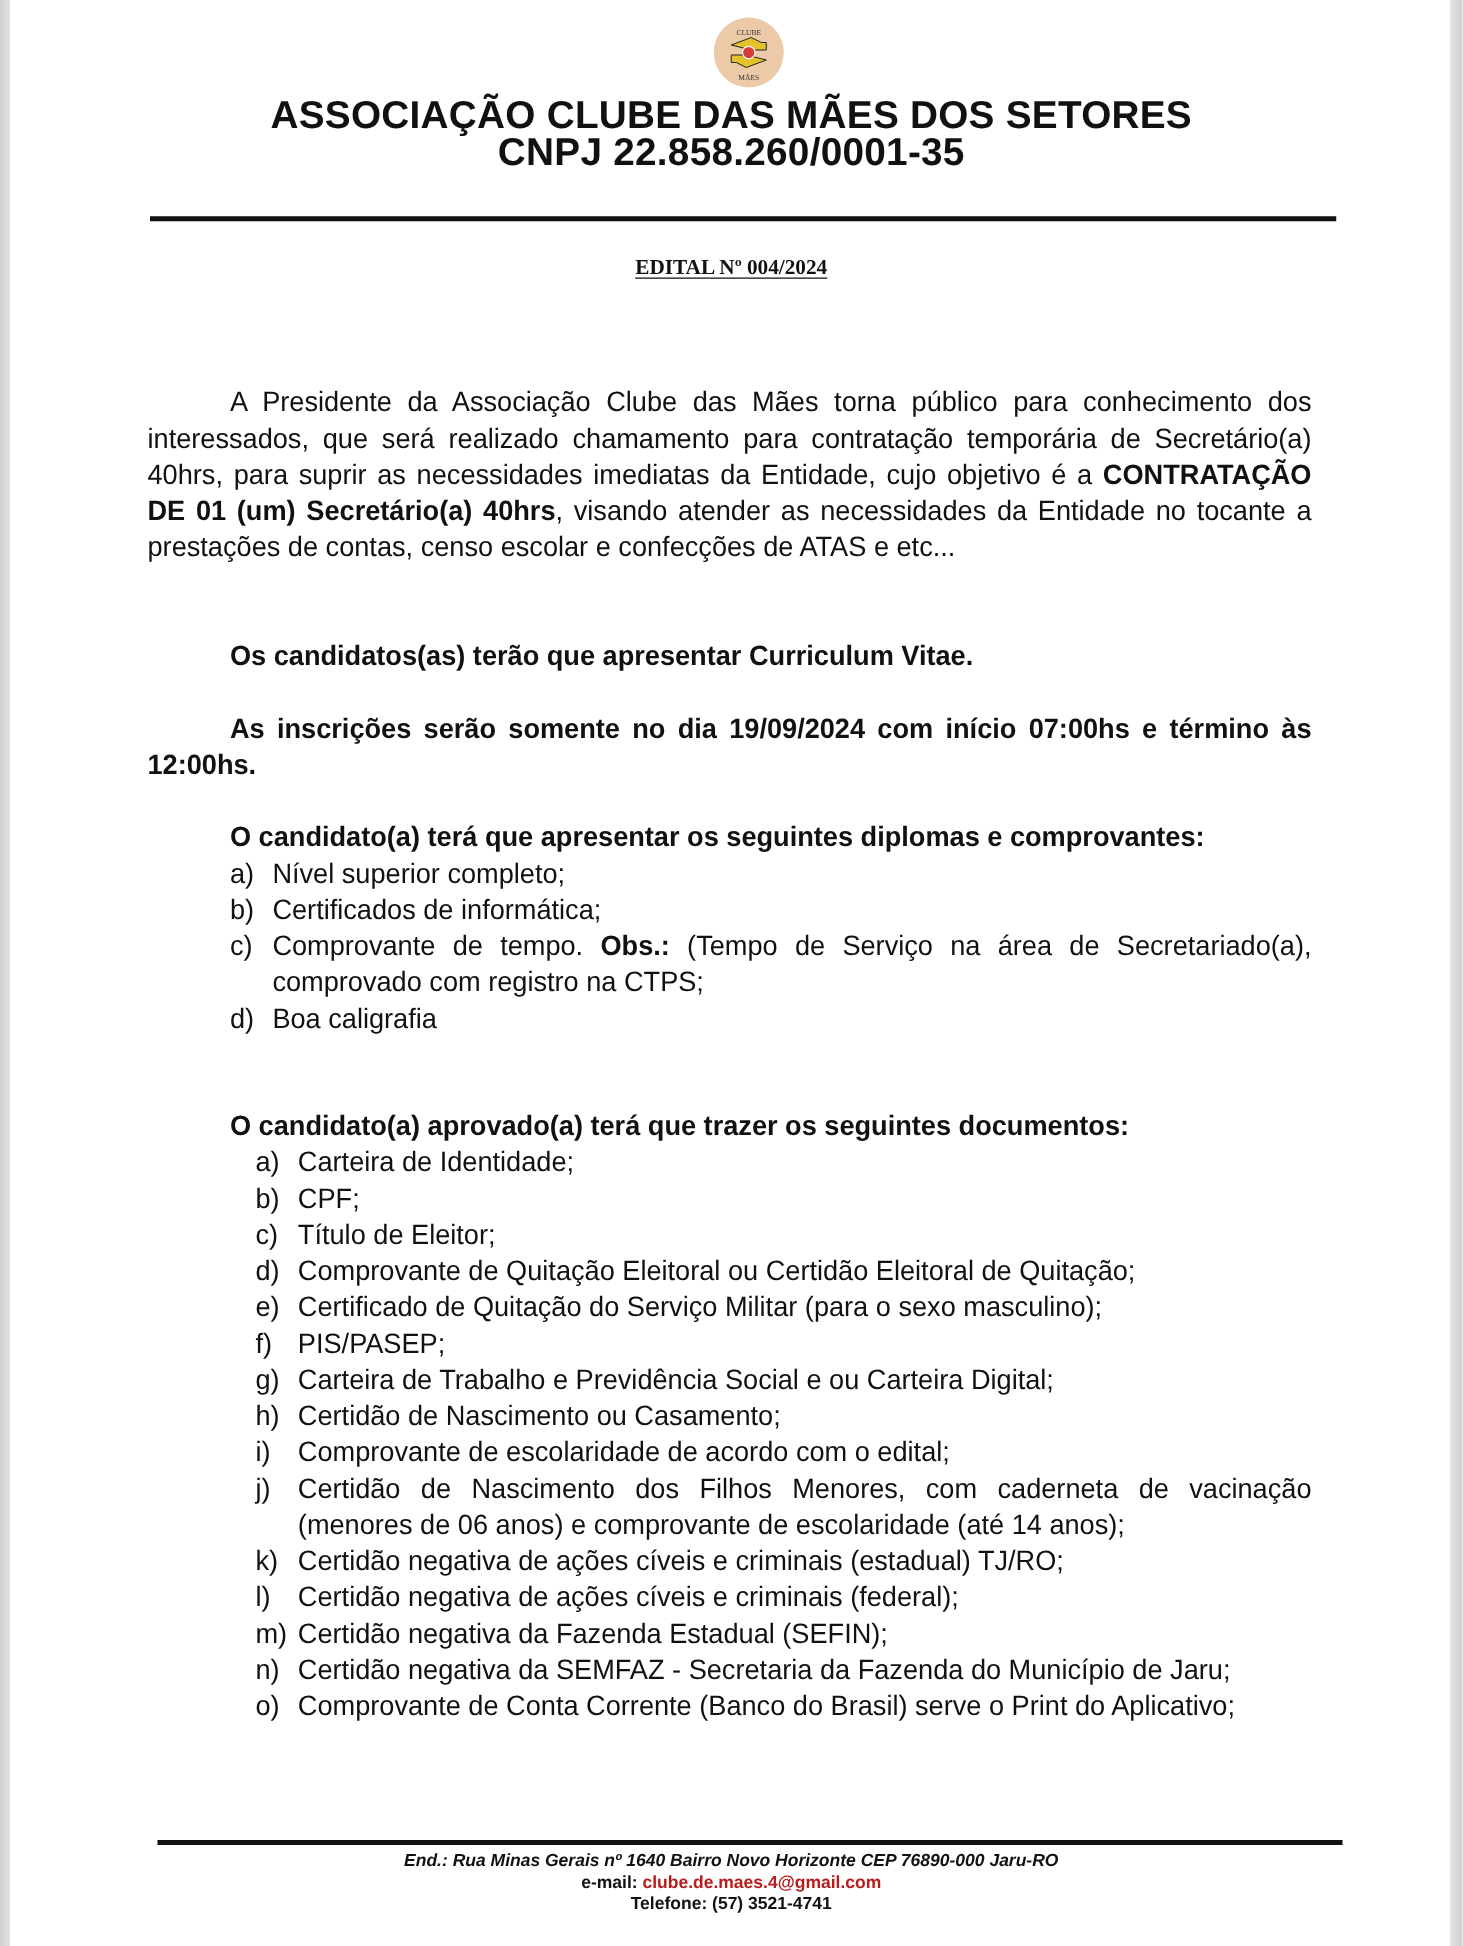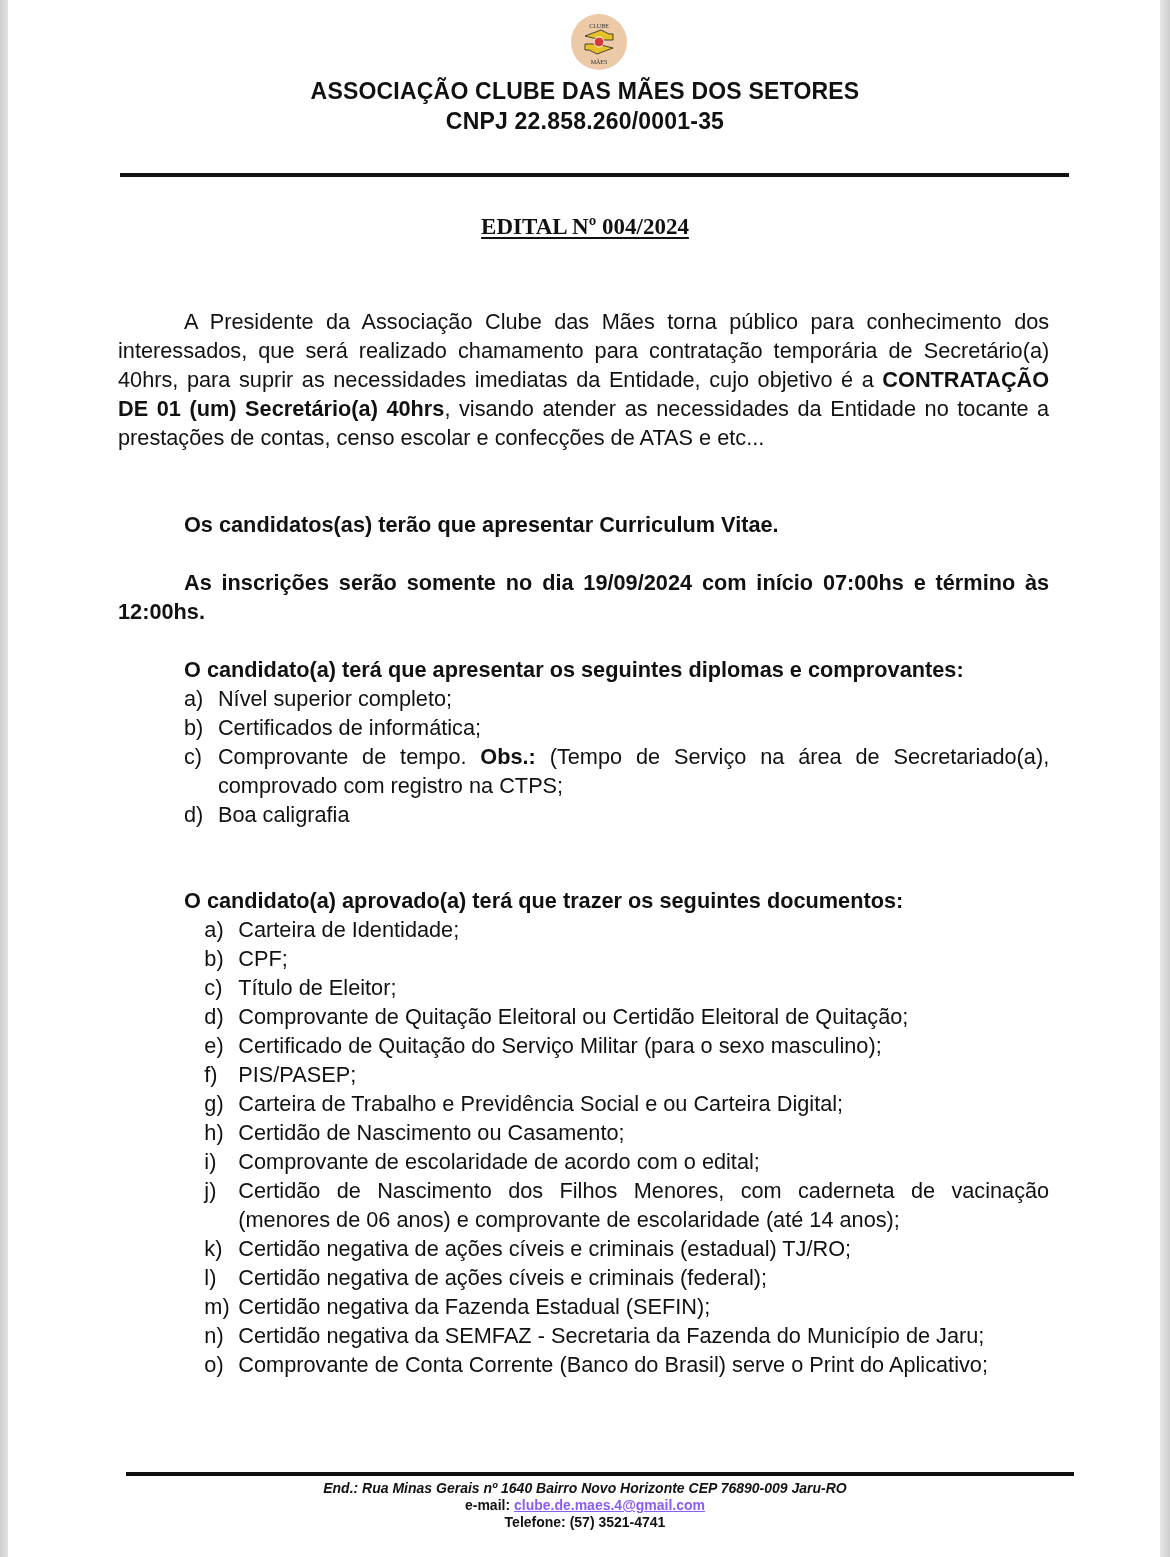"ASSOCIAÇÃO CLUBE DAS MÃES DOS" .header { font-size: 23px -> 31px }
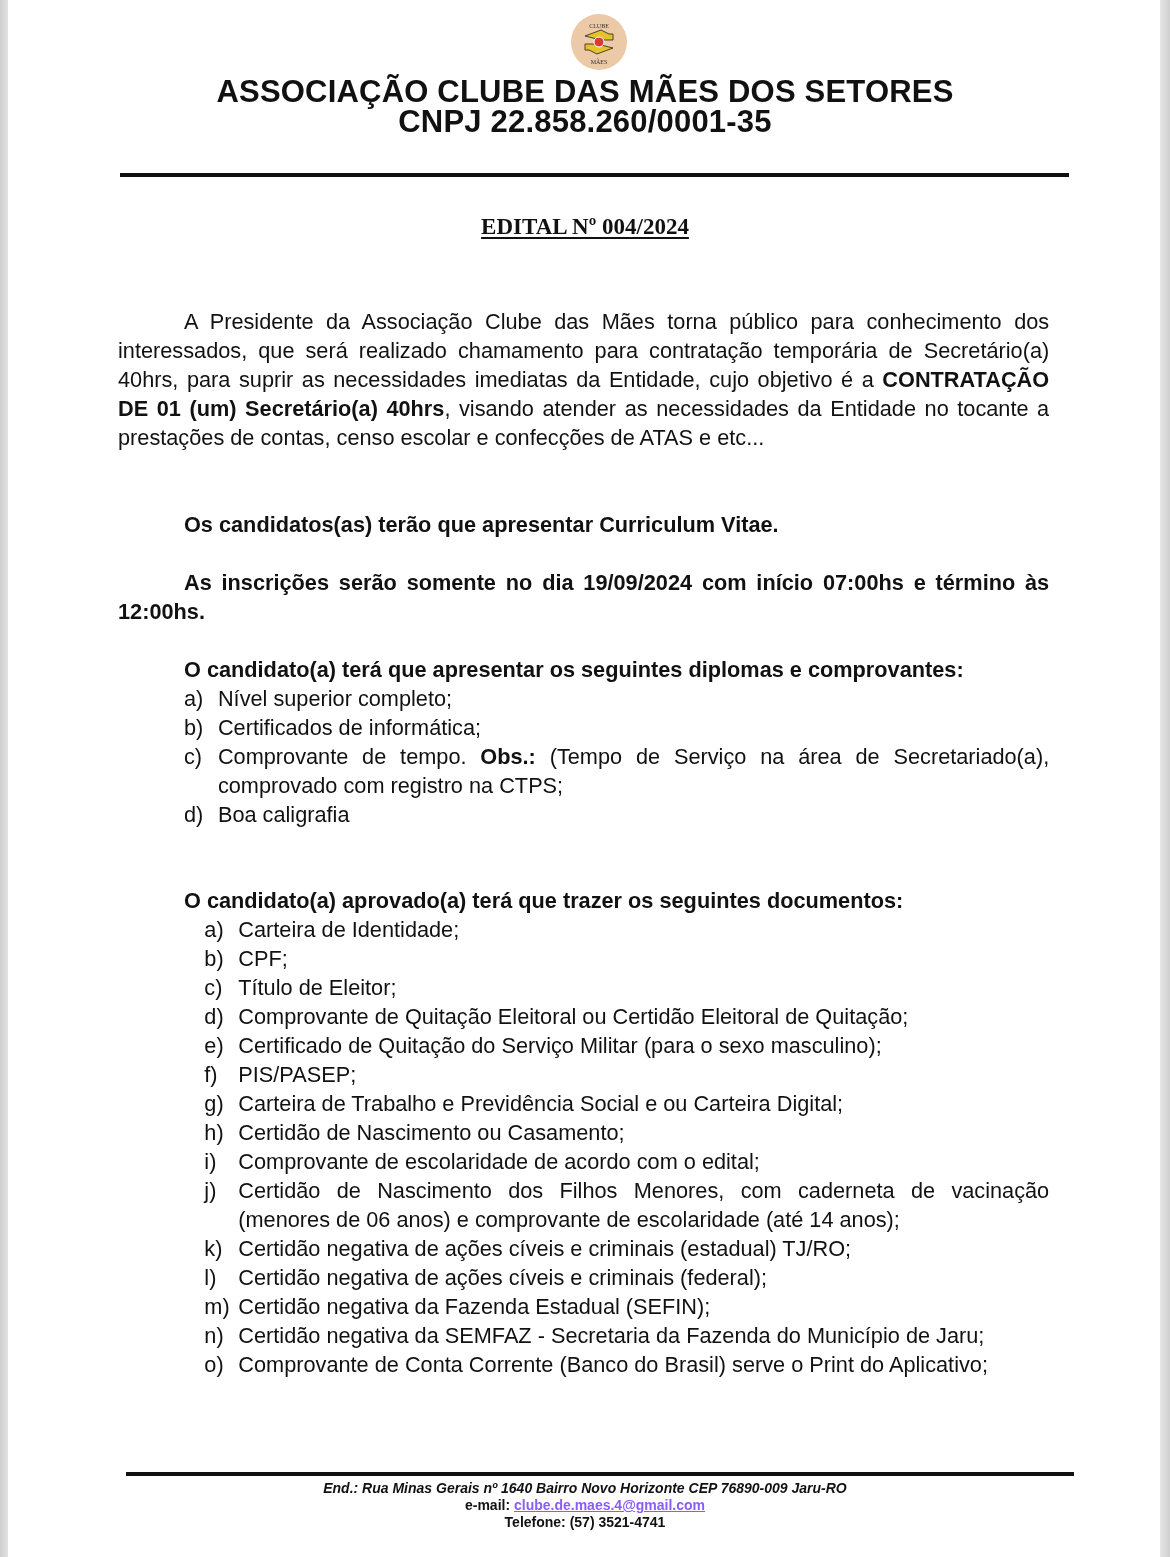"EDITAL Nº 004/2024" .edital-title { font-size: 23px -> 17px; top: 214px -> 204px }
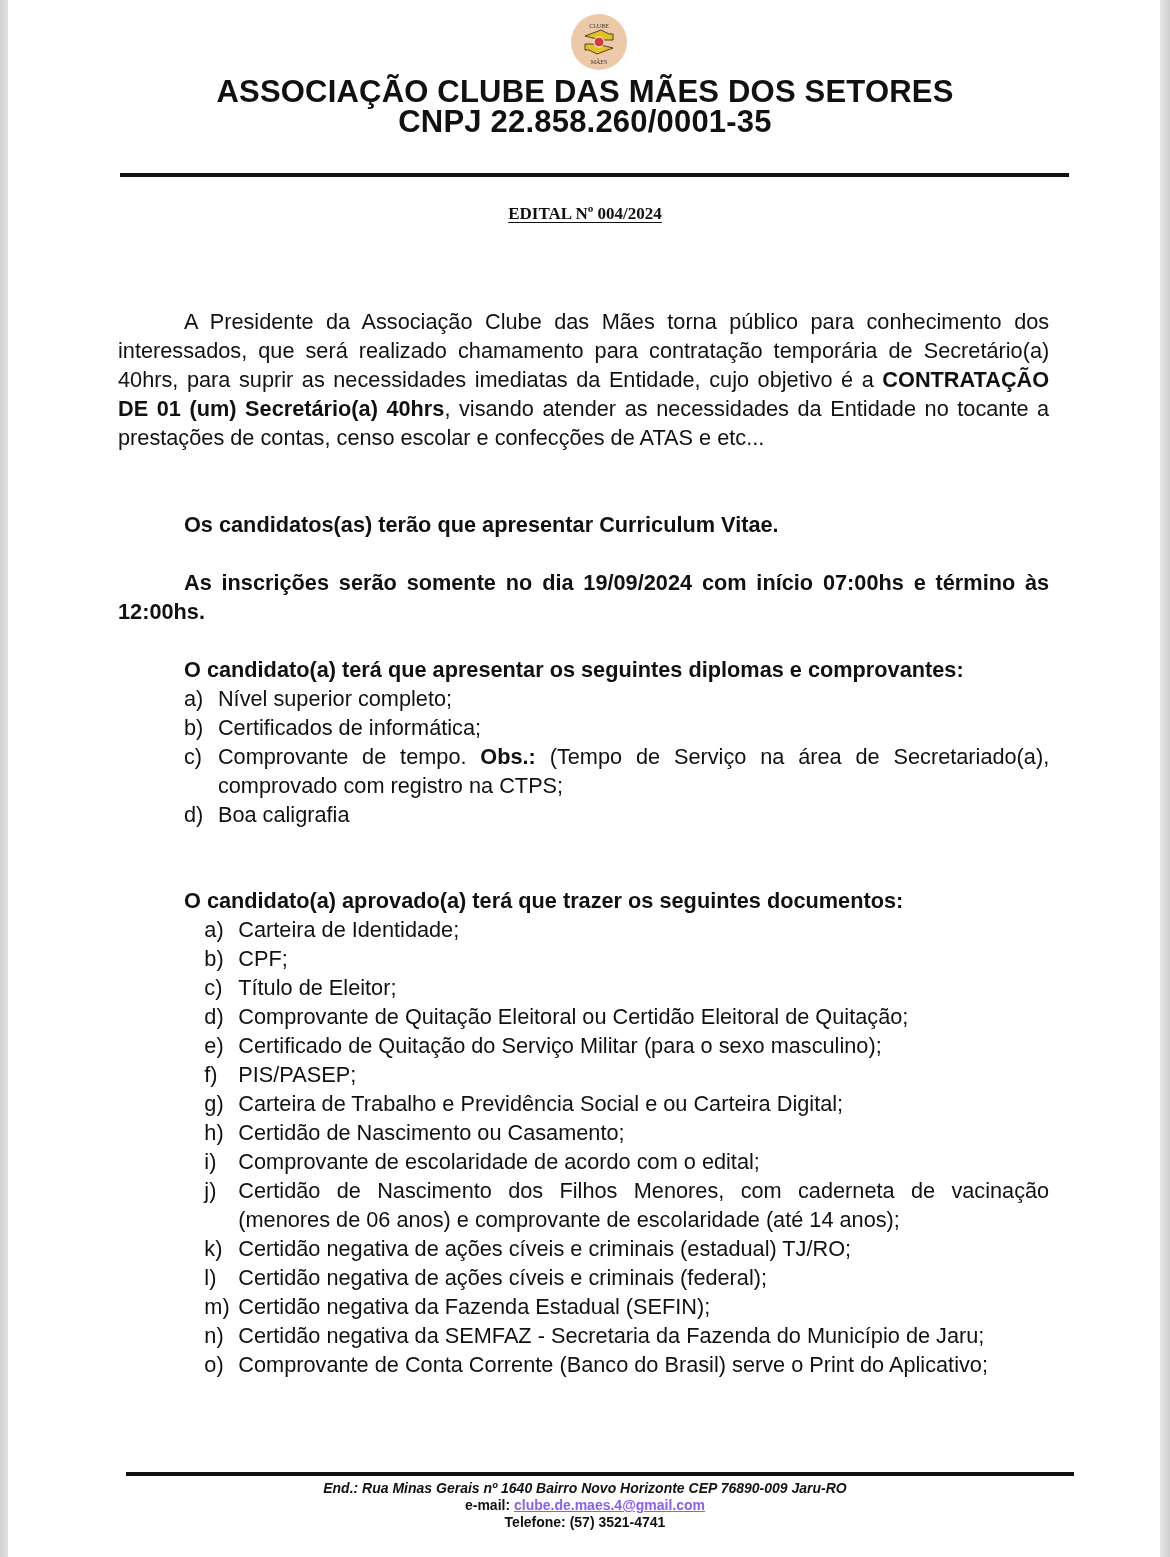"End.: Rua Minas Gerais nº" div.addr { text: 76890-009 -> 76890-000 }
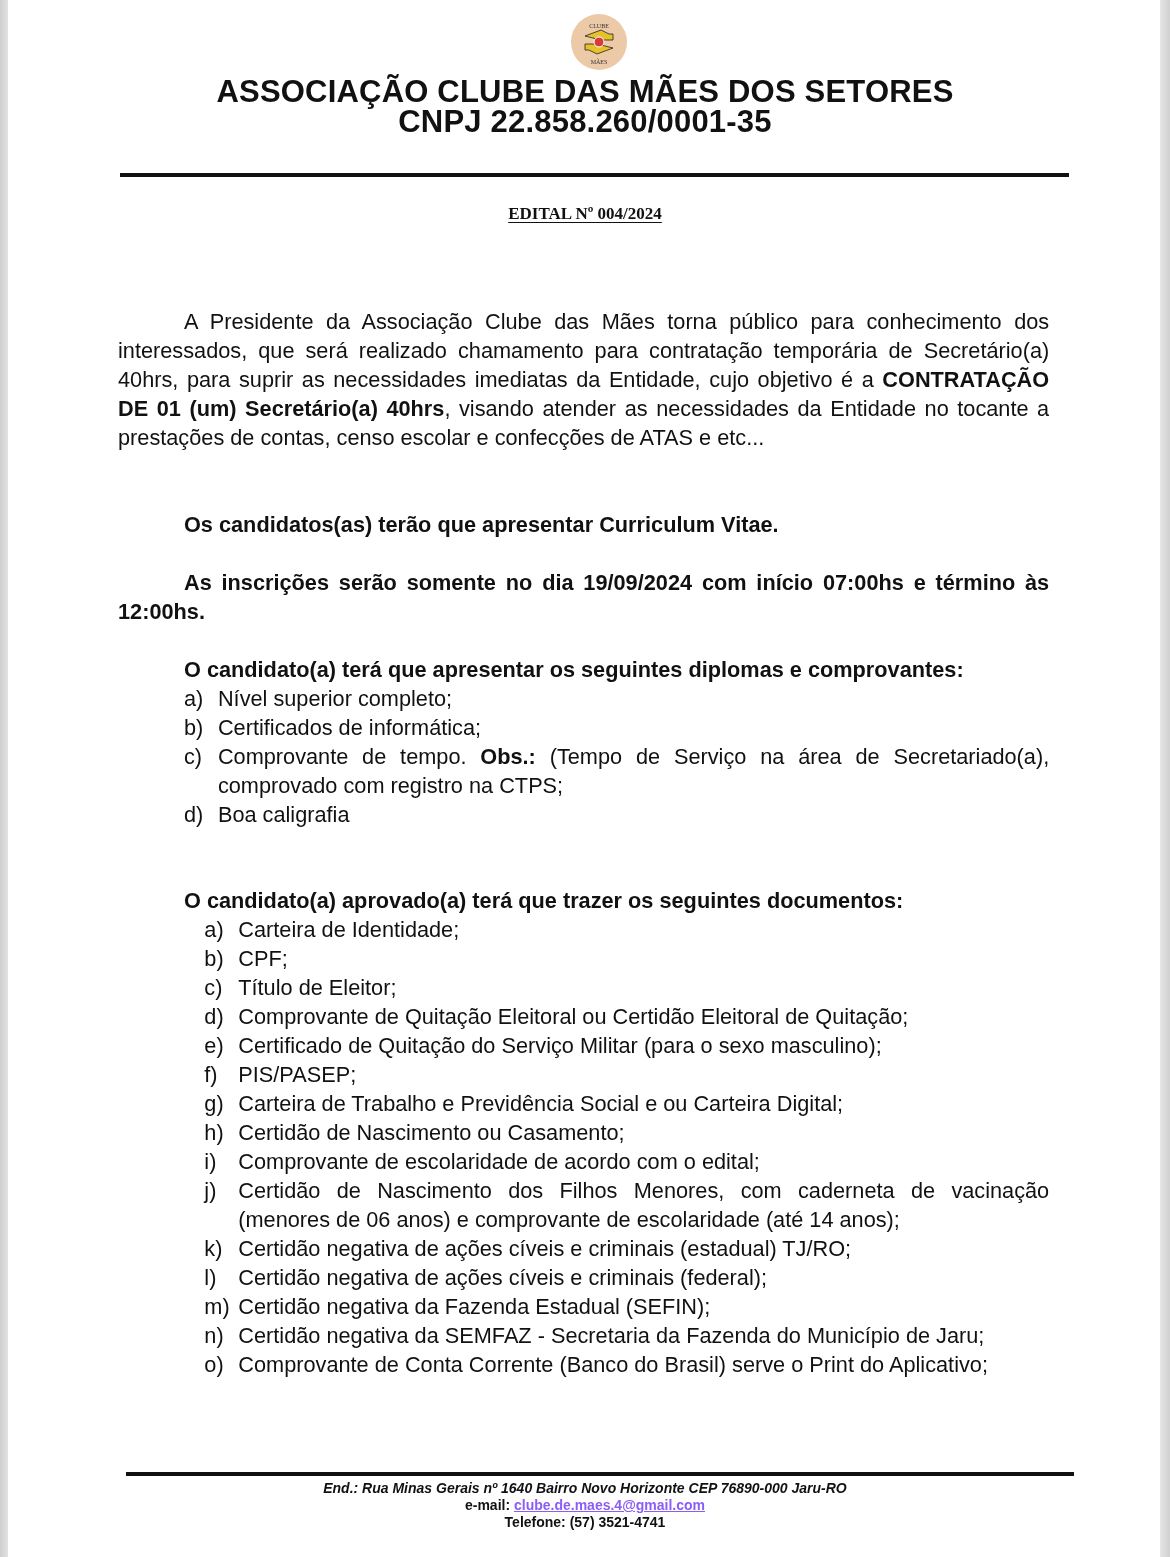"clube.de.maes.4@gmail.com" .footer a { color: #8b5cf6 -> #b91c1c; text-decoration: underline -> none }
